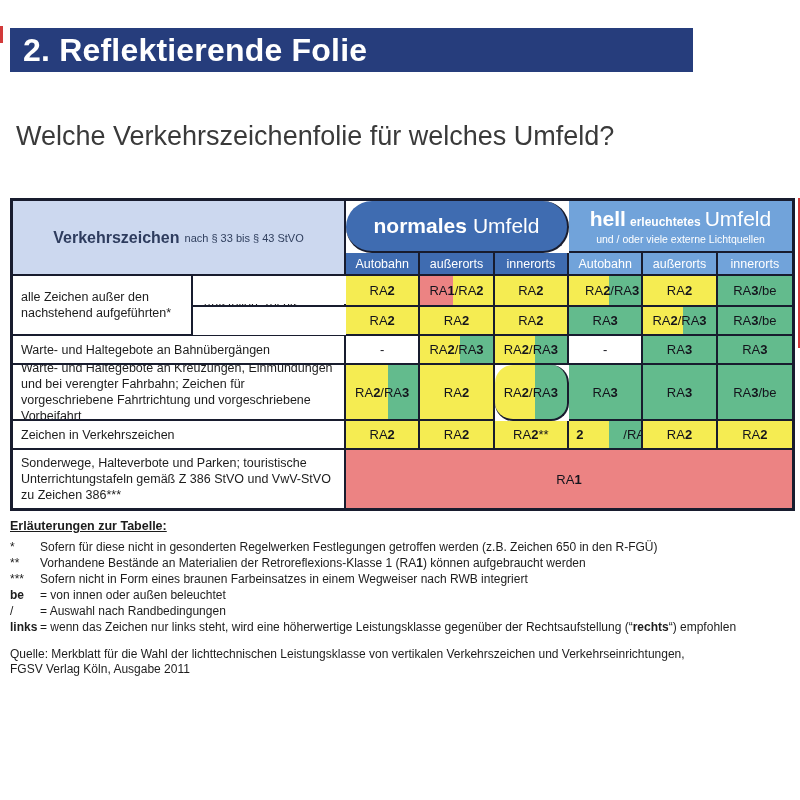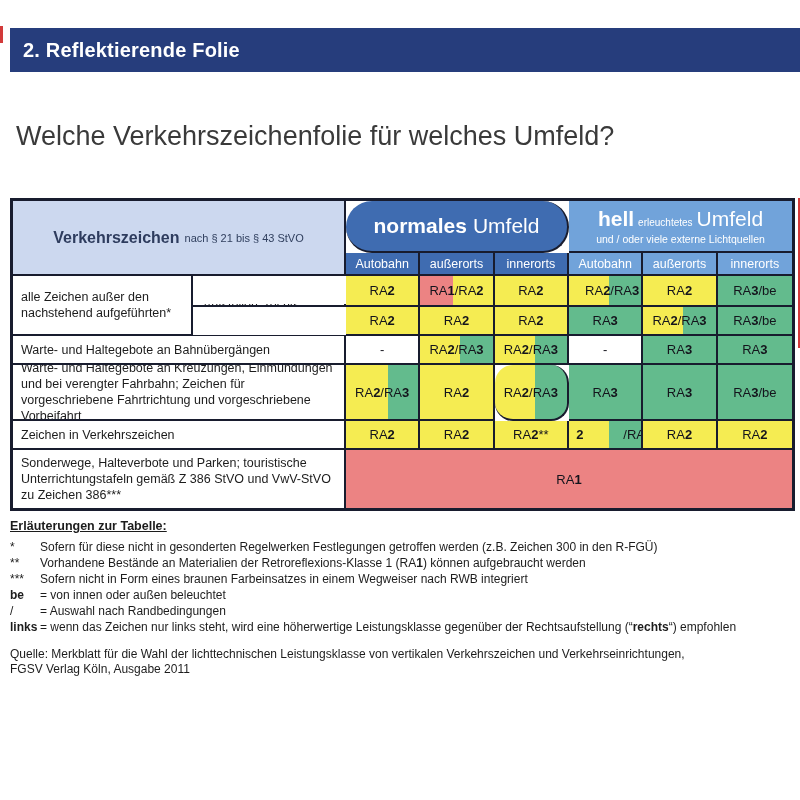"2. Reflektierende Folie" .titlebar { font-size: 20px -> 32px; width: 790px -> 683px }
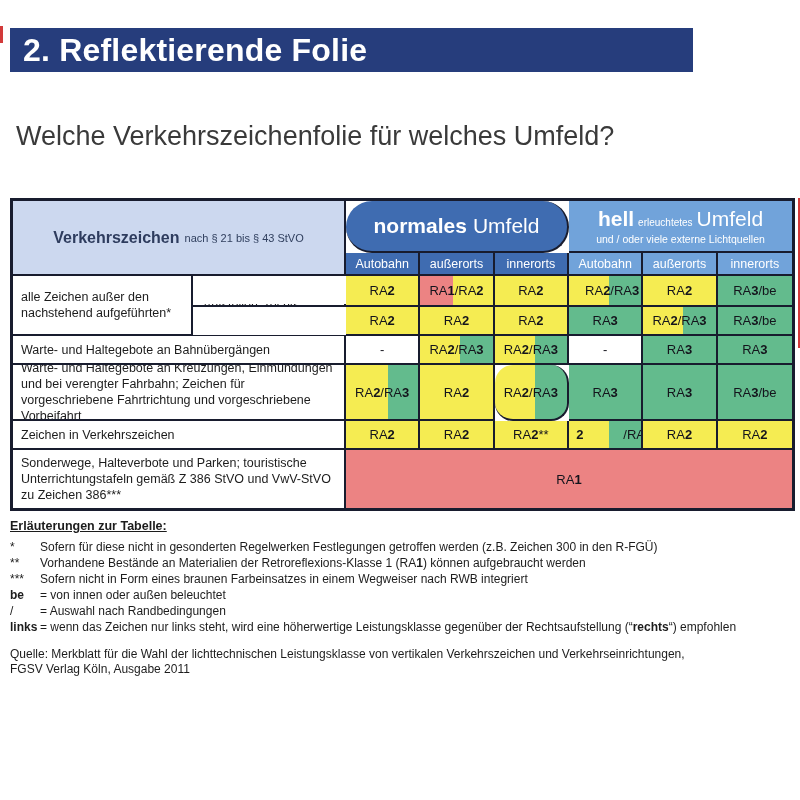"erleuchtetes" .gh-hell .gh-small { font-size: 10px -> 12px; font-weight: normal -> bold }
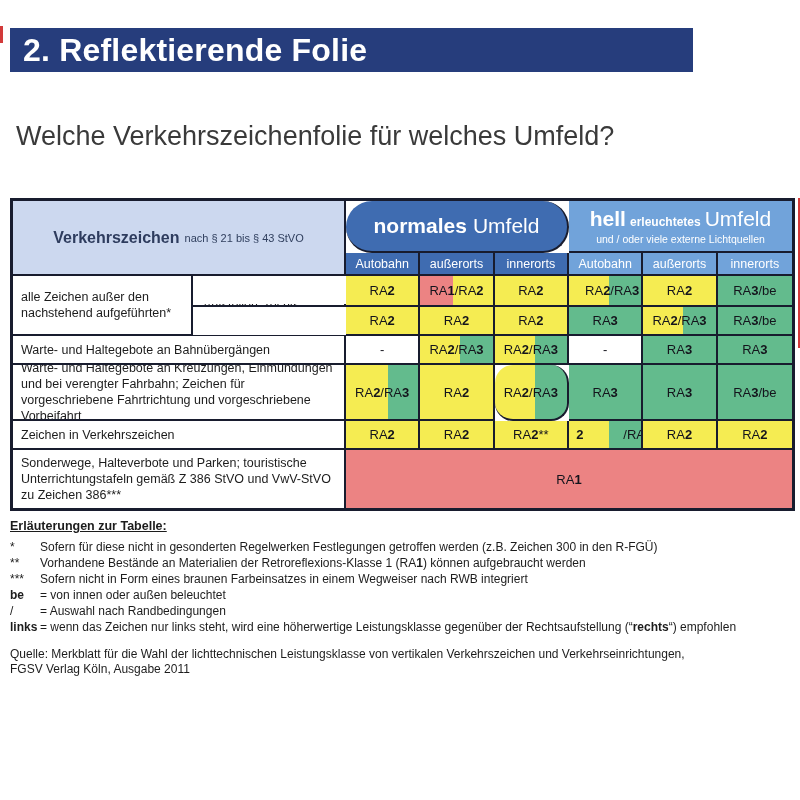"nach § 21 bis §" span.corner-sub { text: 21 -> 33 }
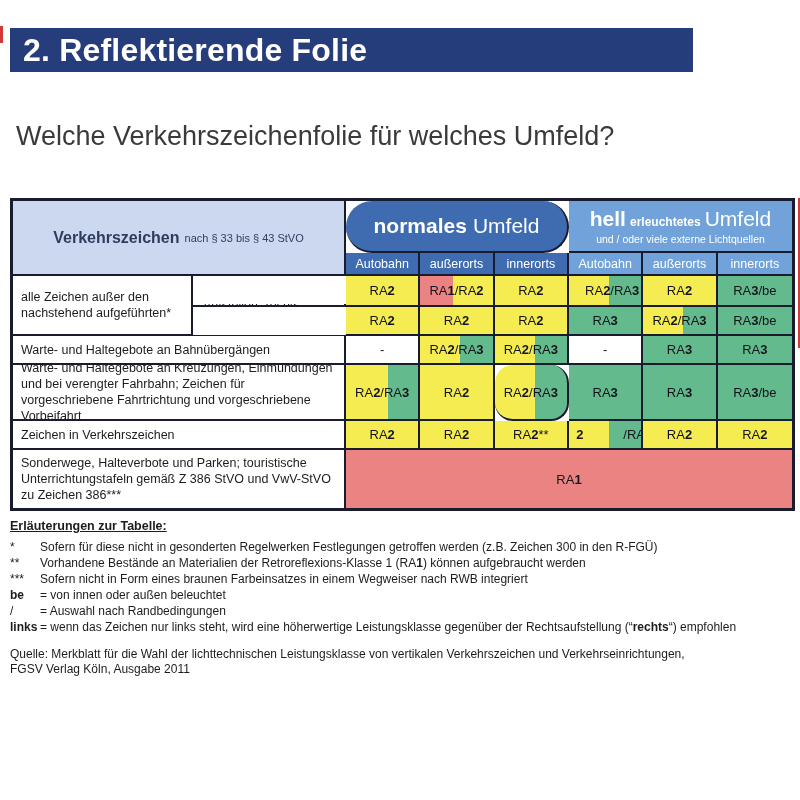"Sofern für diese nicht in" span.lt { text: 300 -> 650 }
